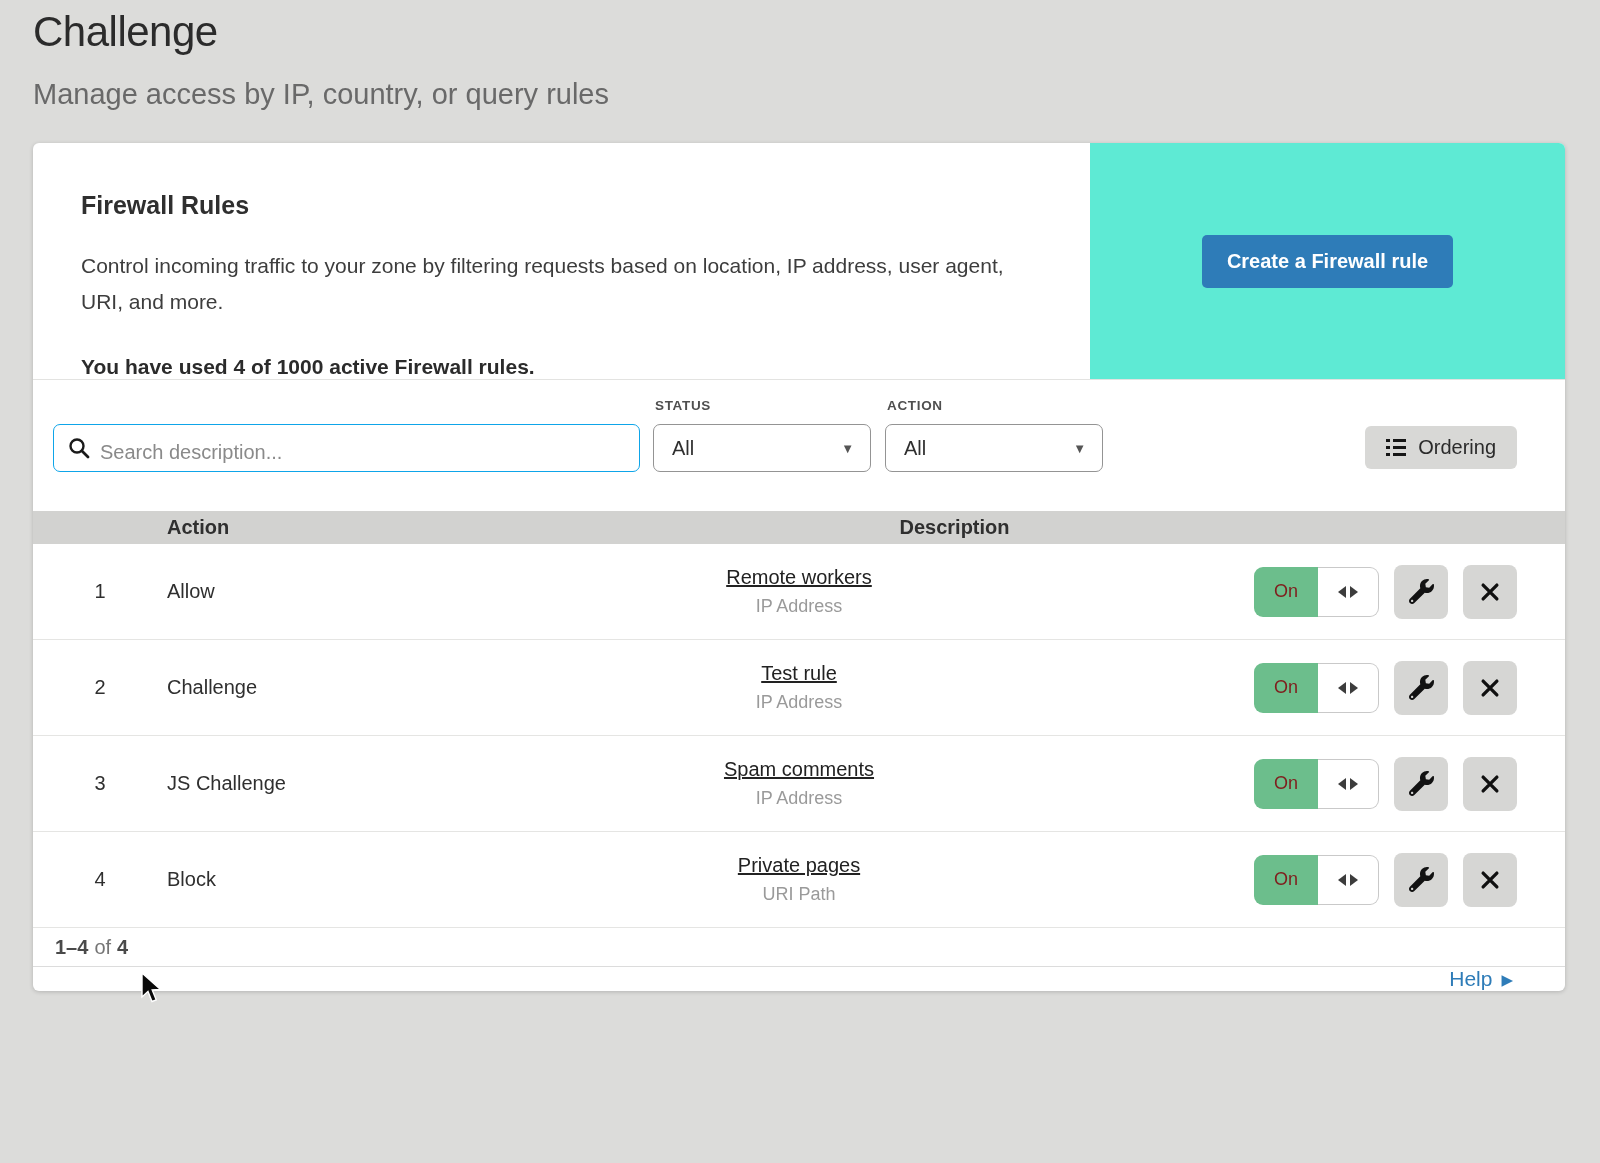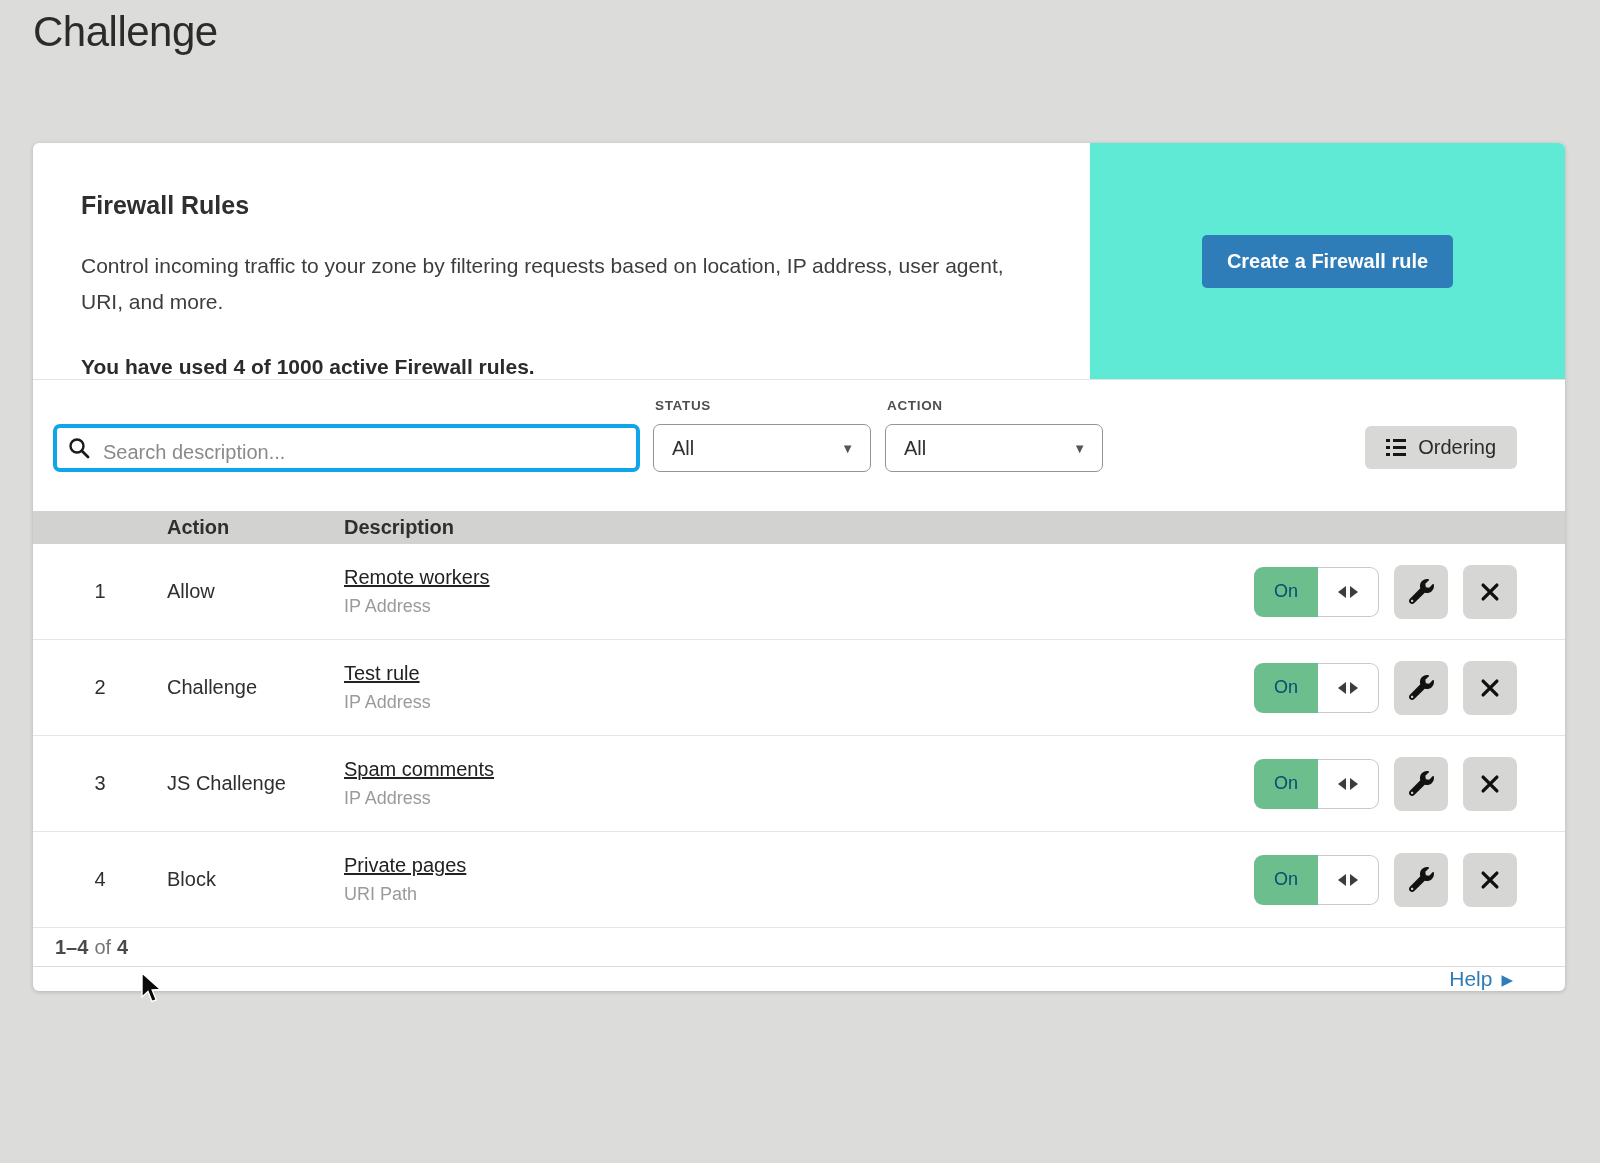"Manage access by IP, country," div.page-subtitle { html: none -> <div>Manage access by IP, country, or query rules</div> }
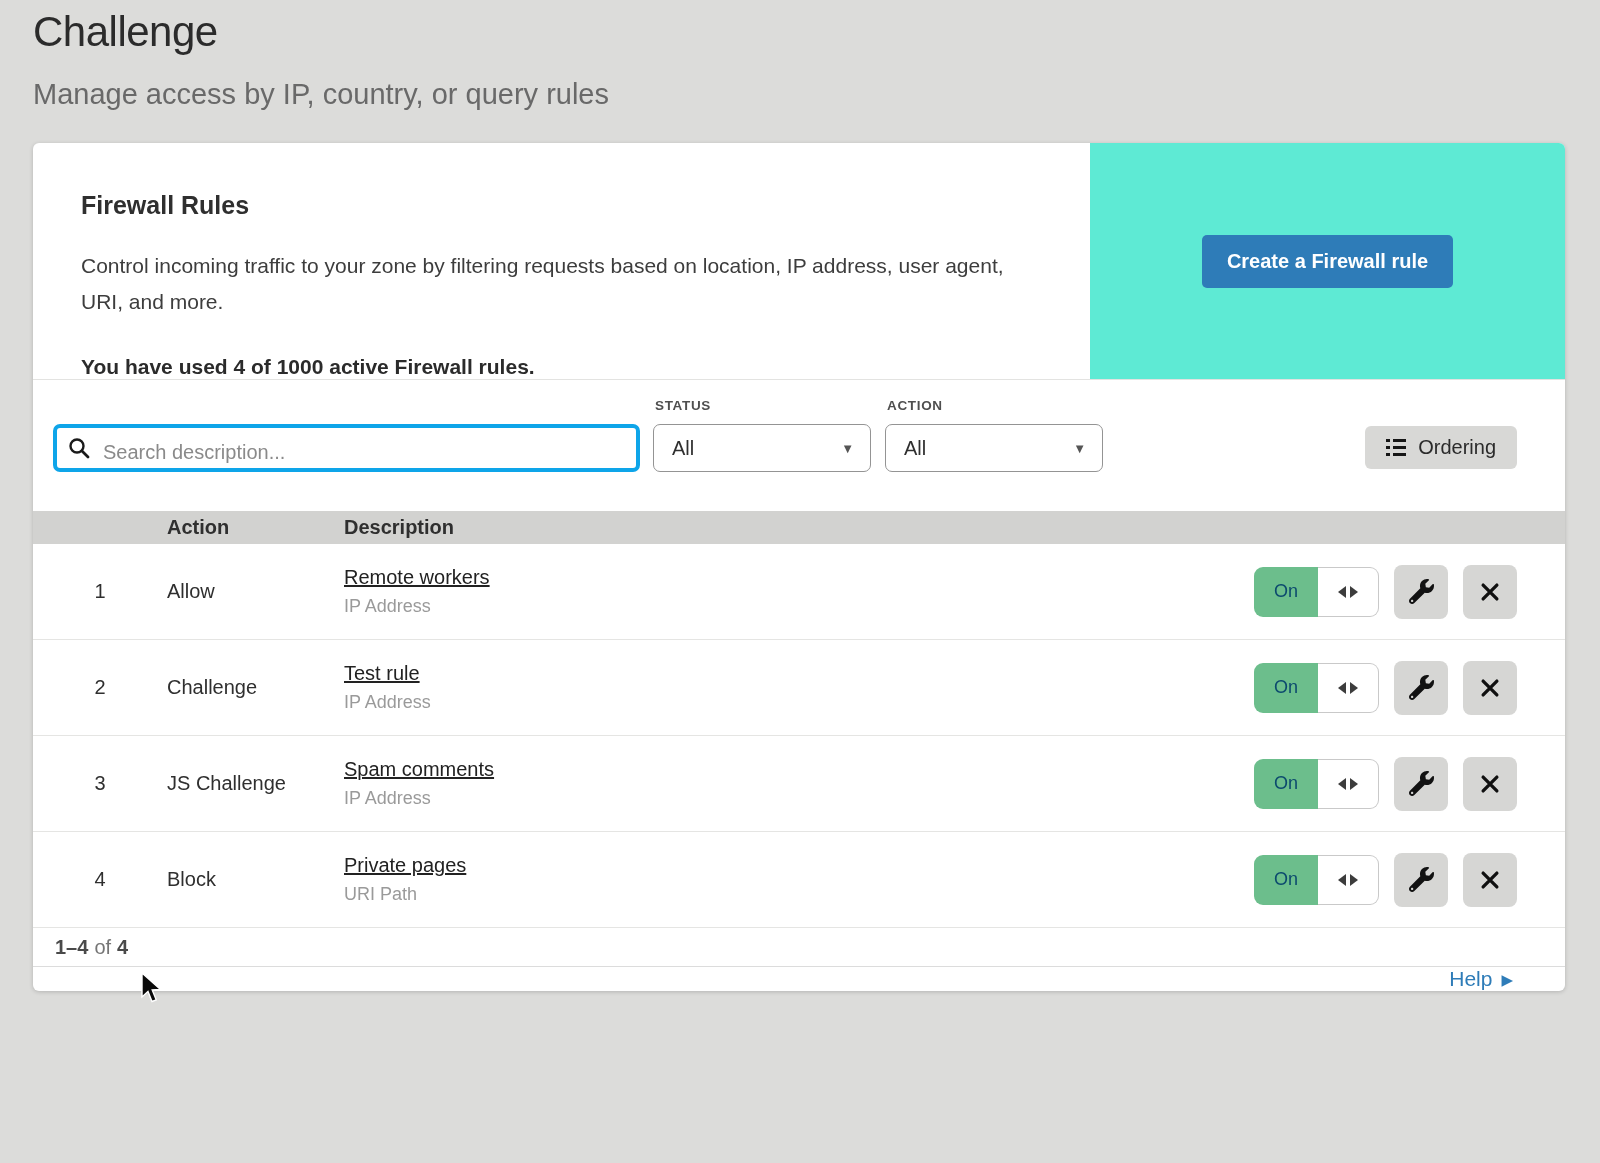"Search description..." .search-input { border: 4px solid #0ea5e9 -> 1px solid #0ea5e9 }
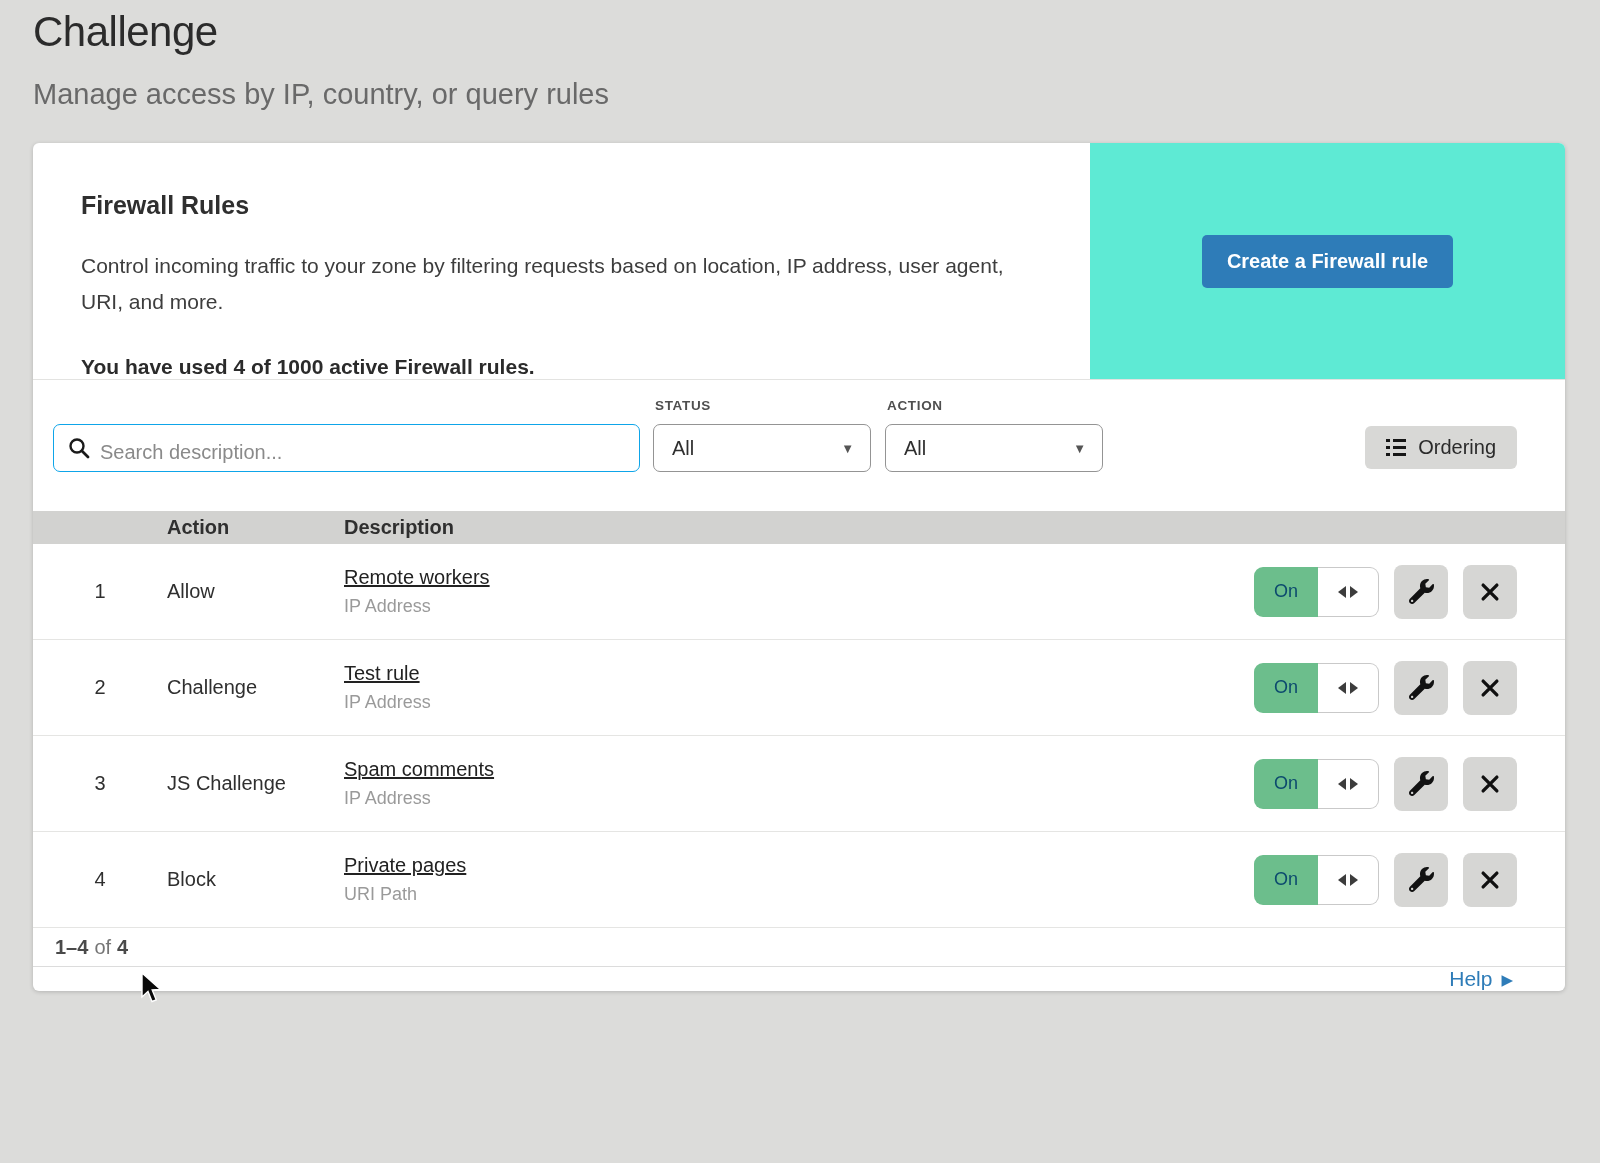"Description" .col-desc { text-align: none -> center }
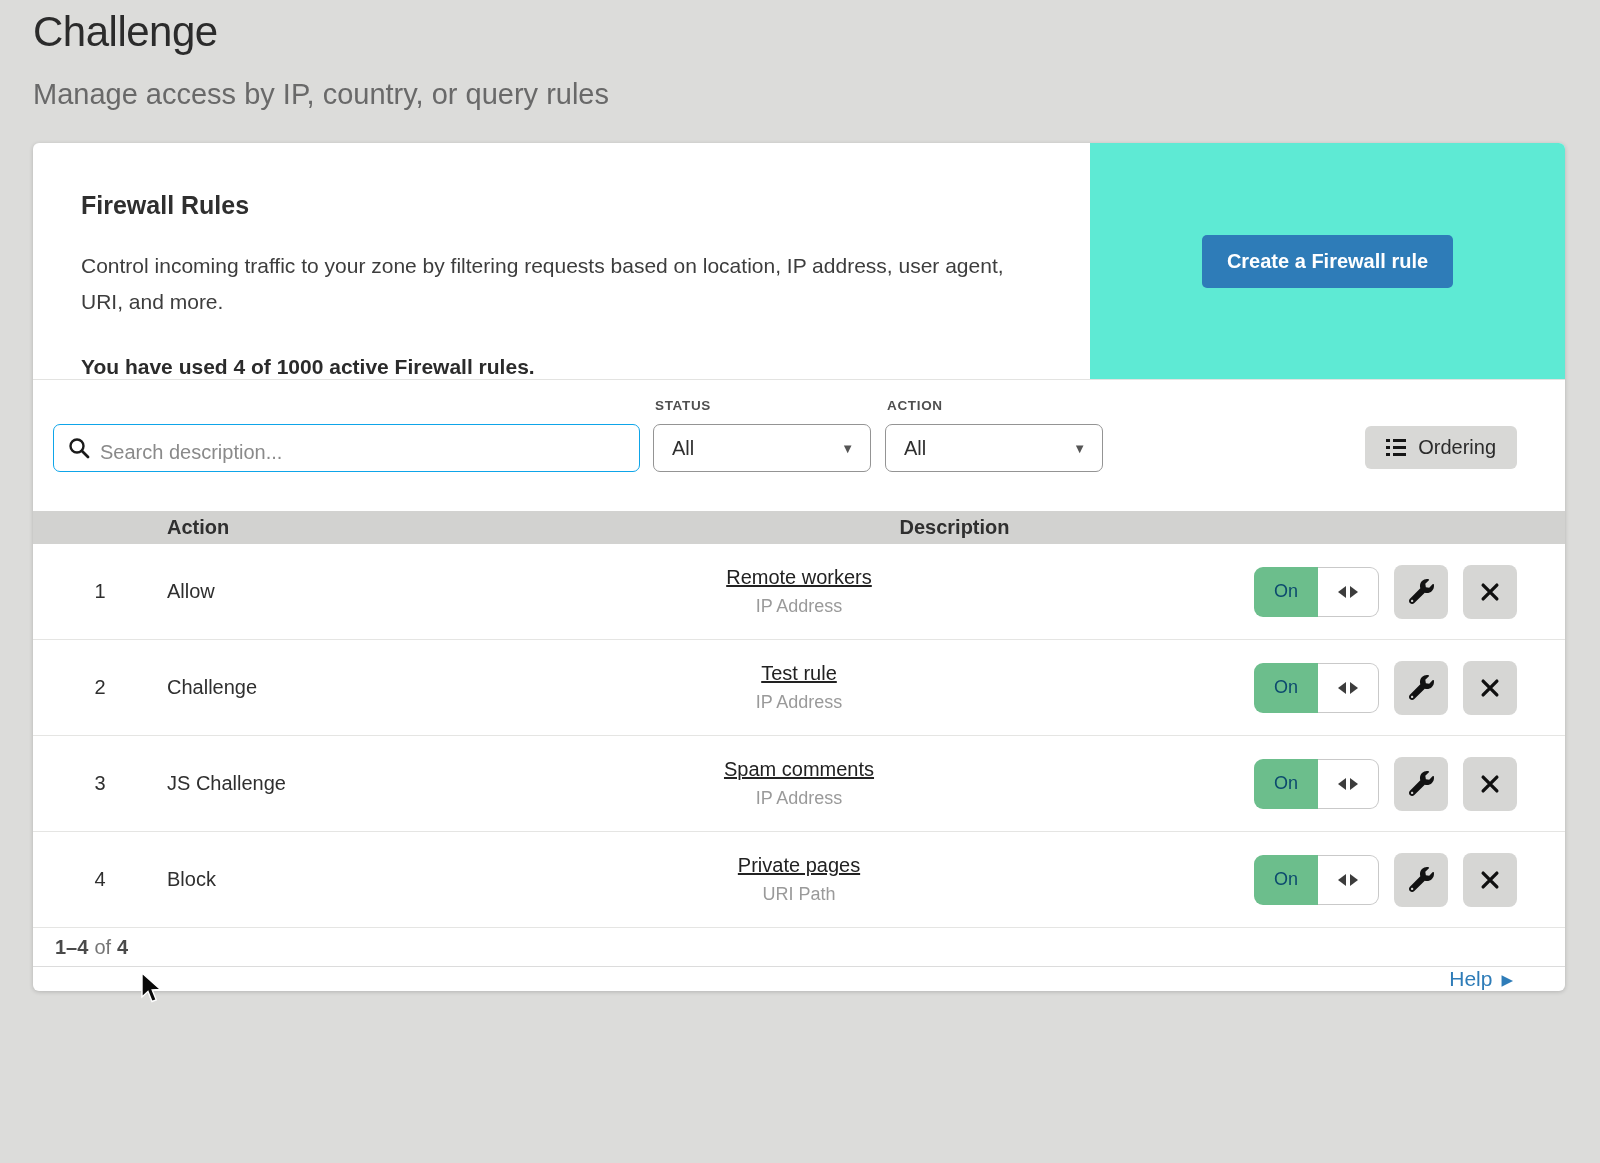"On" .toggle-on { color: #0c4a6e -> #7f1d1d }
